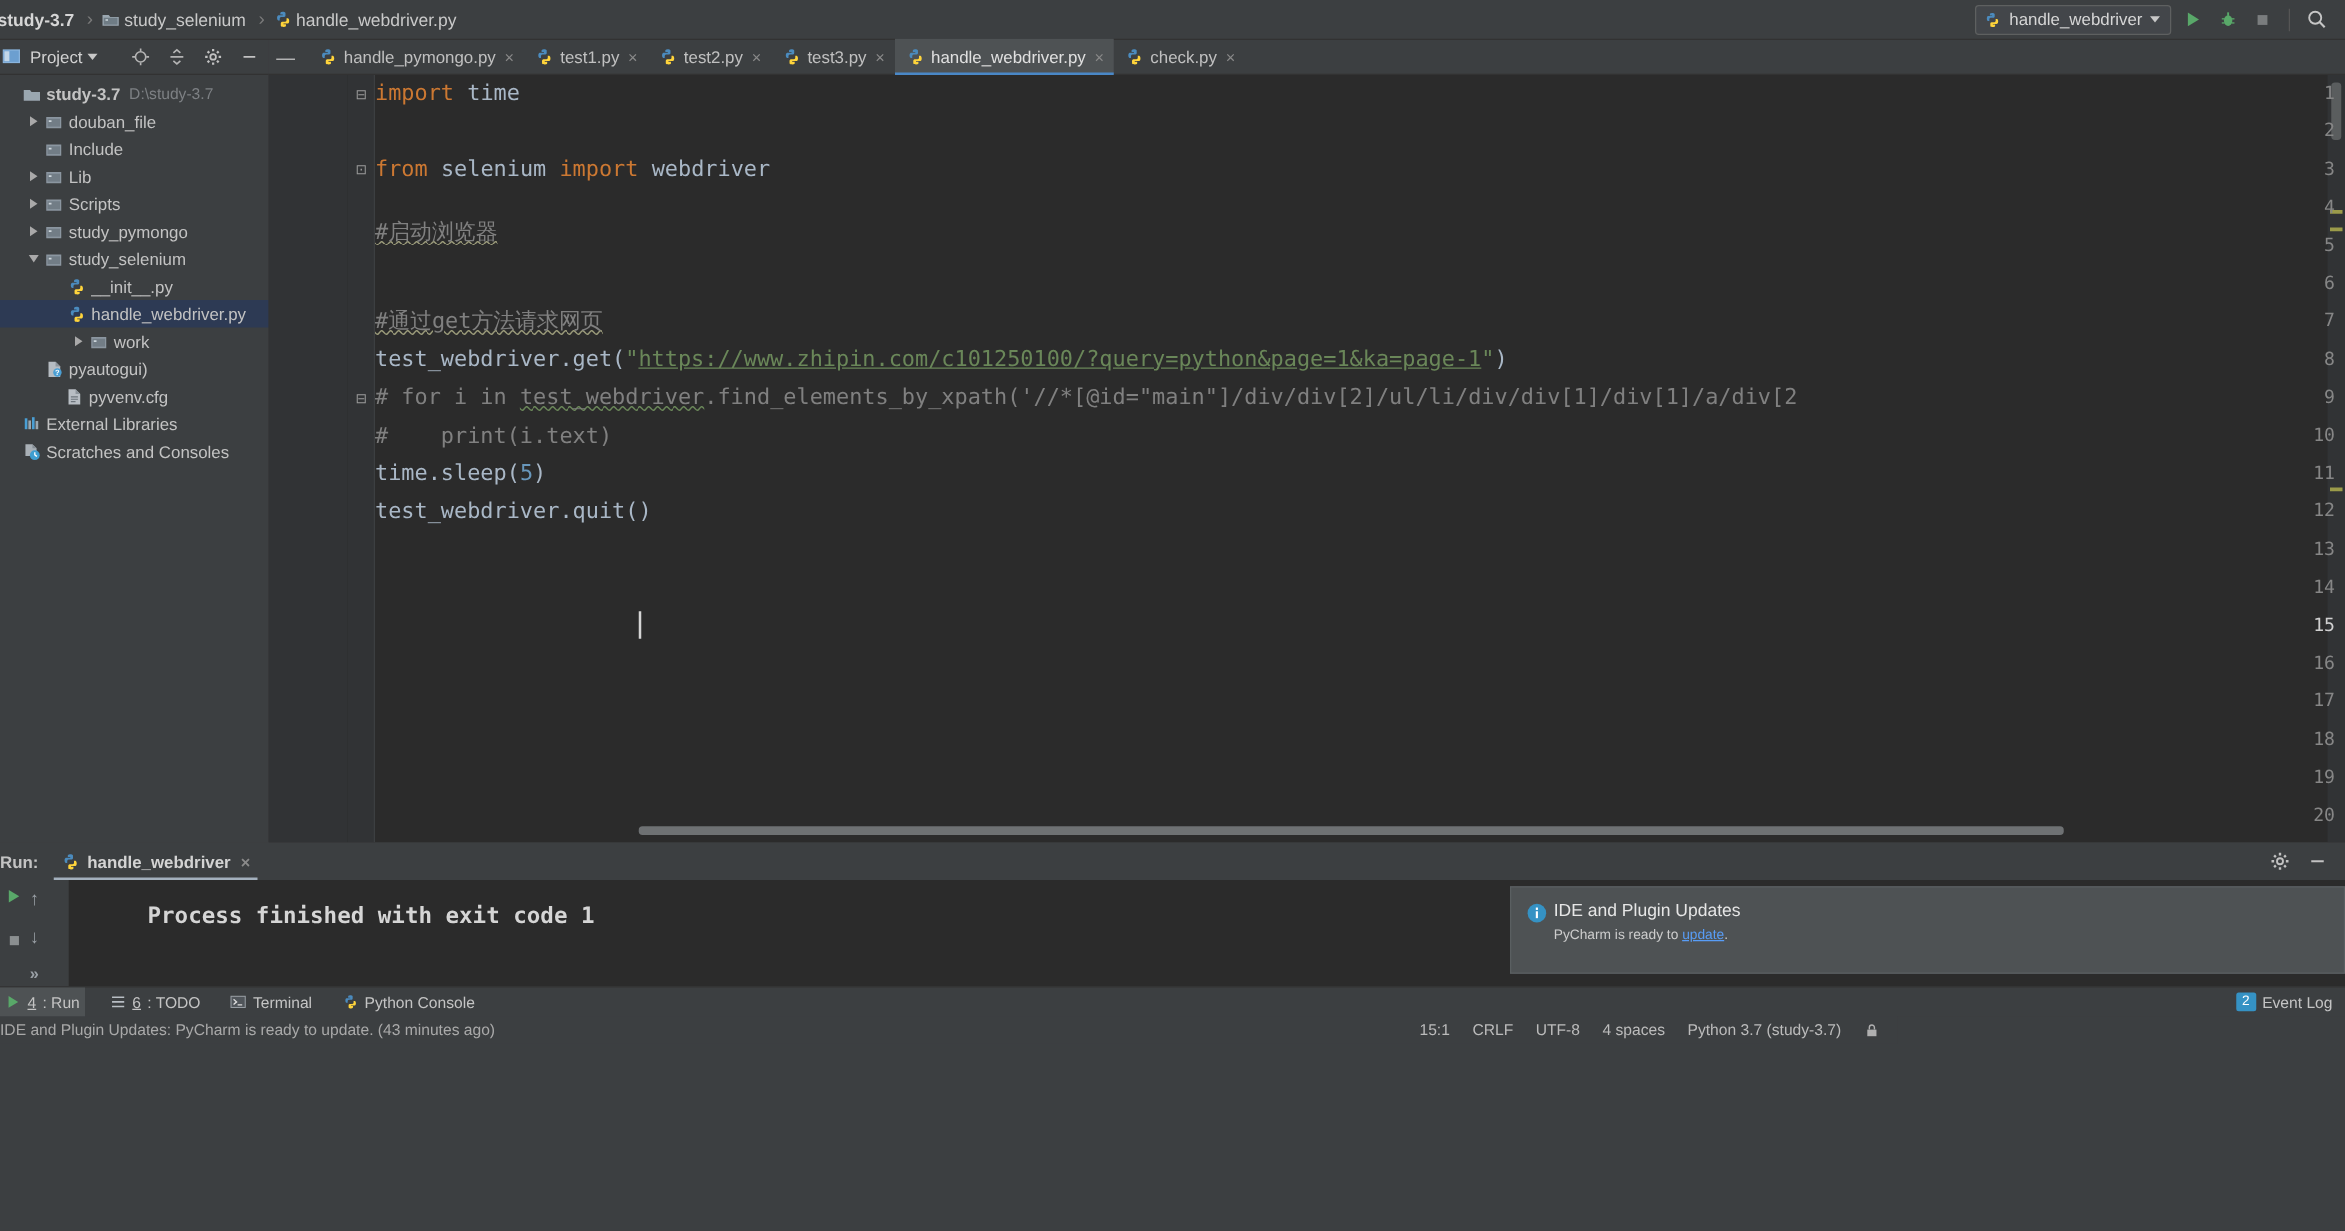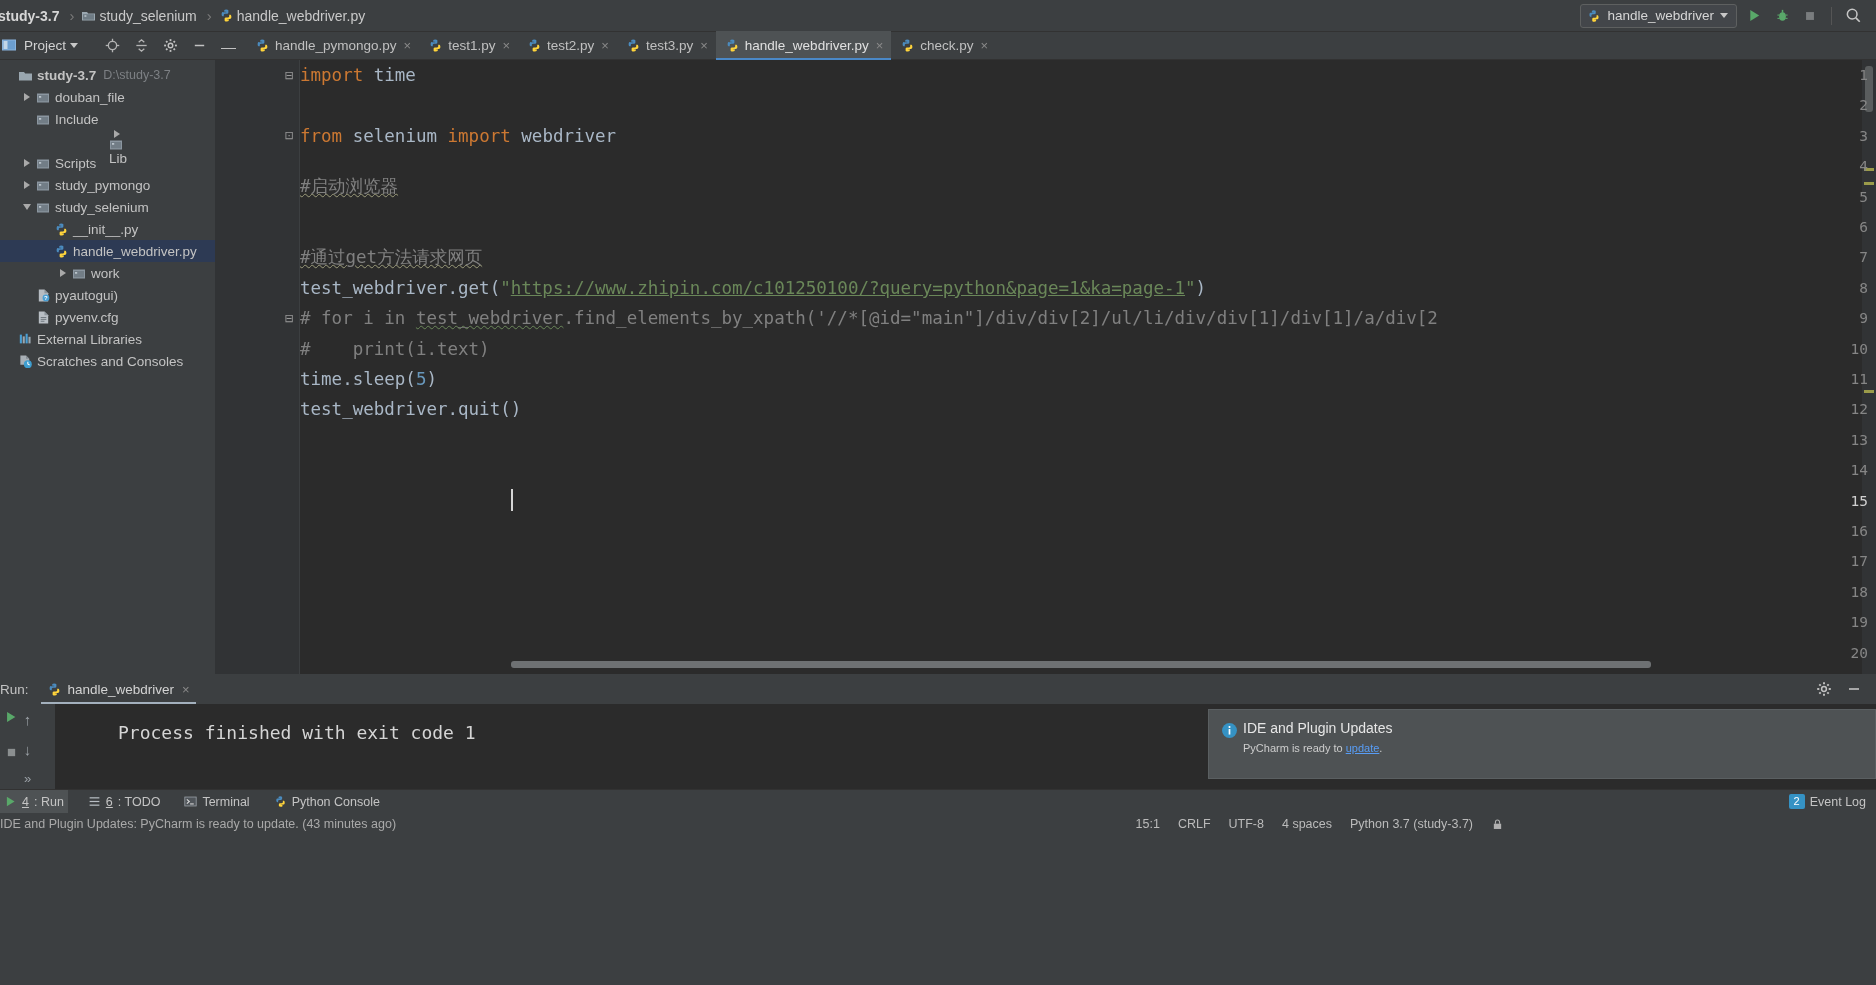"Lib" div.trow { flex-direction: column -> none }
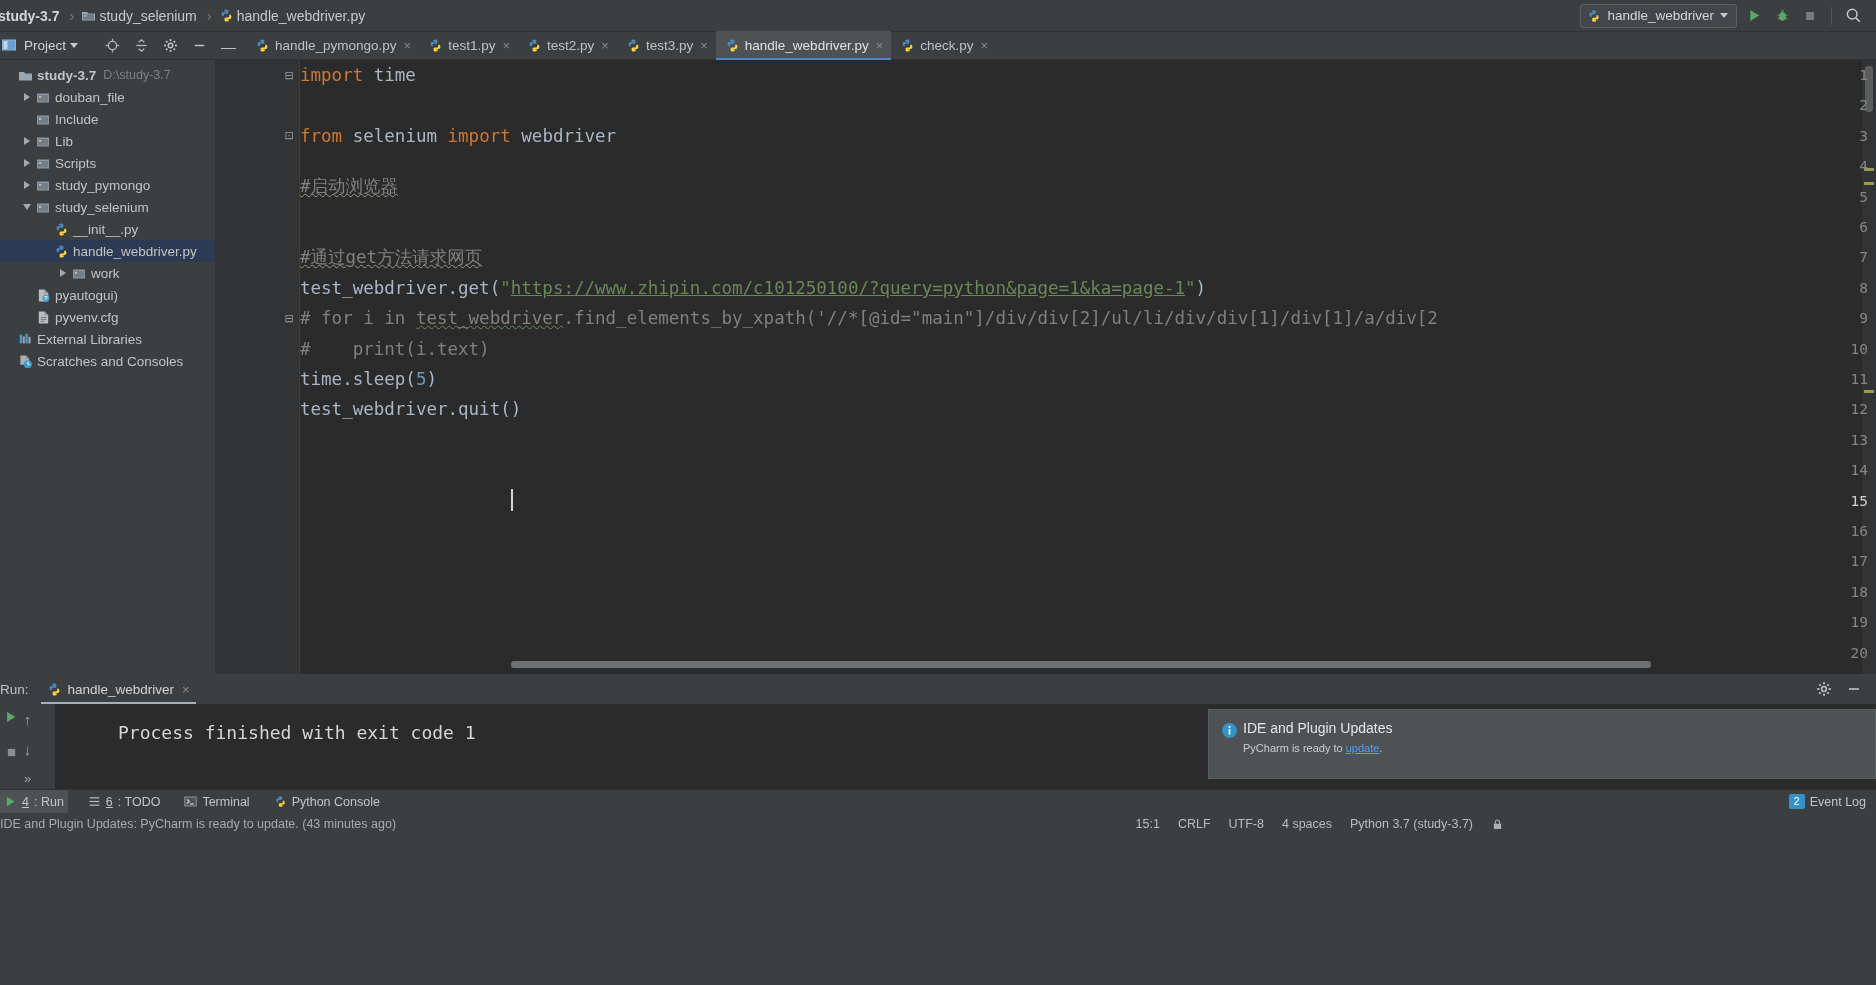"pyvenv.cfg" div.trow { padding-left: 20px -> 36px }
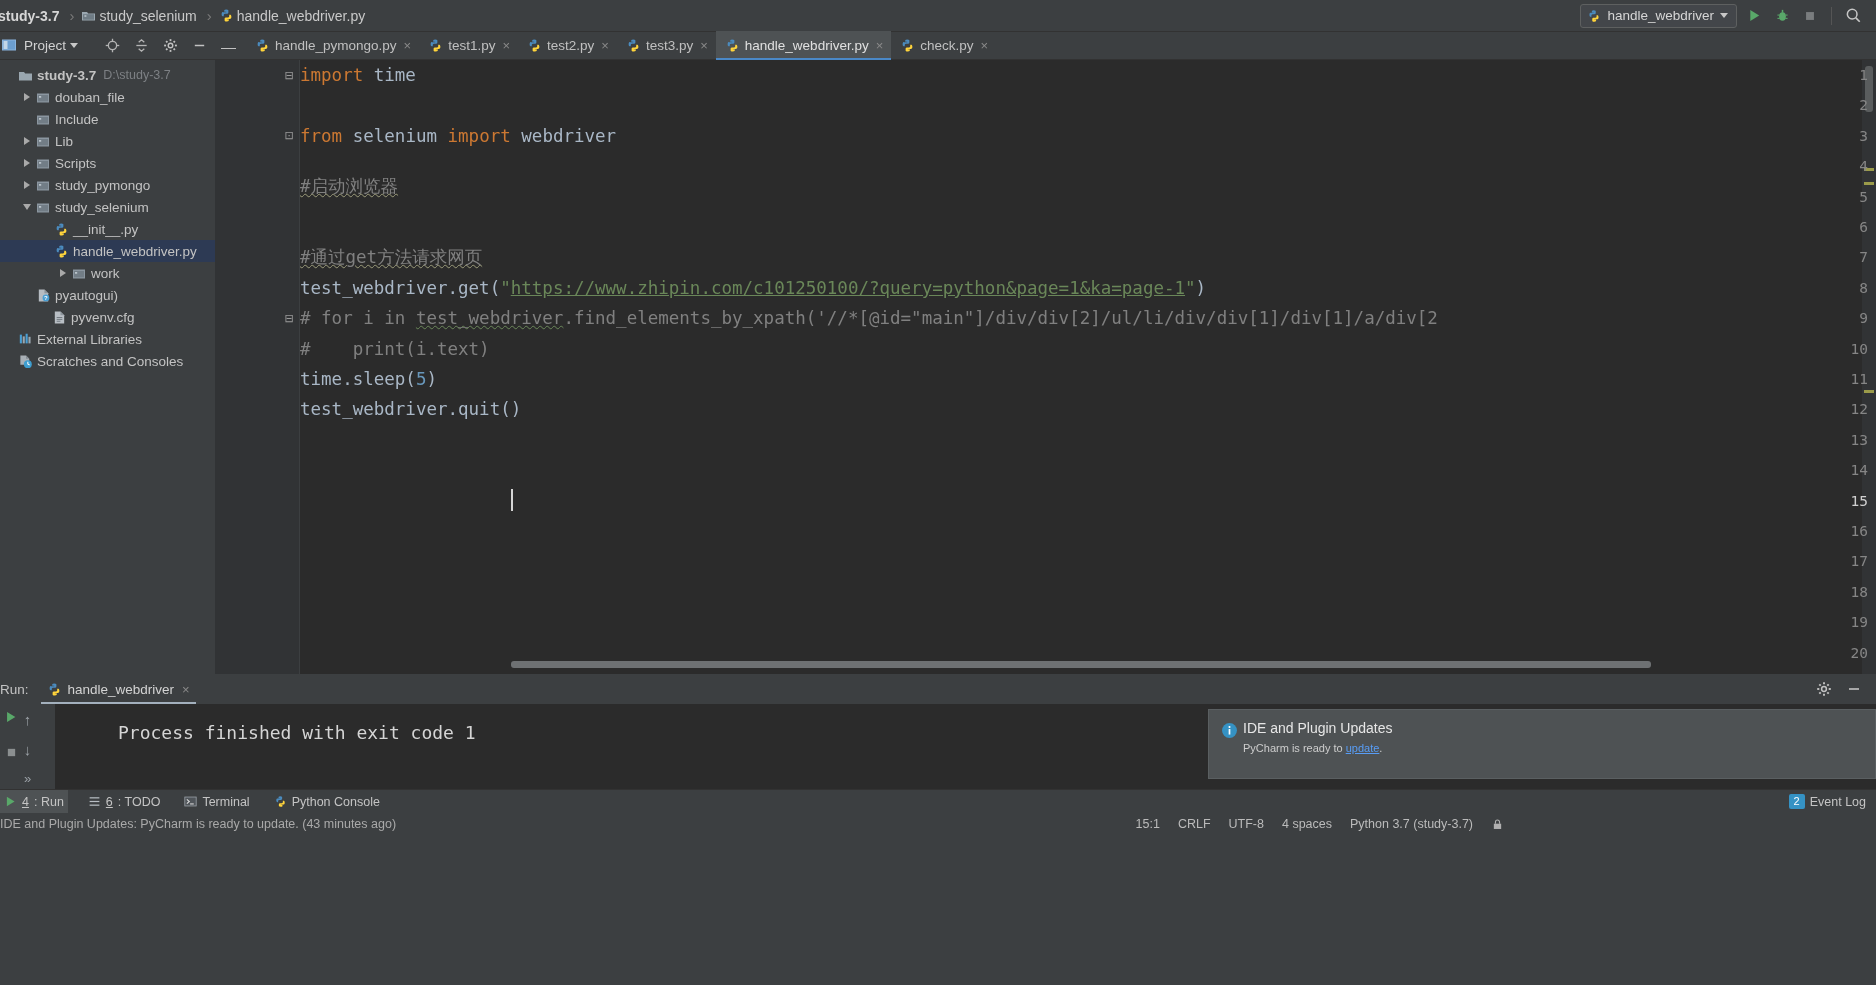"Run:" #runpanel { font-weight: none -> bold }
